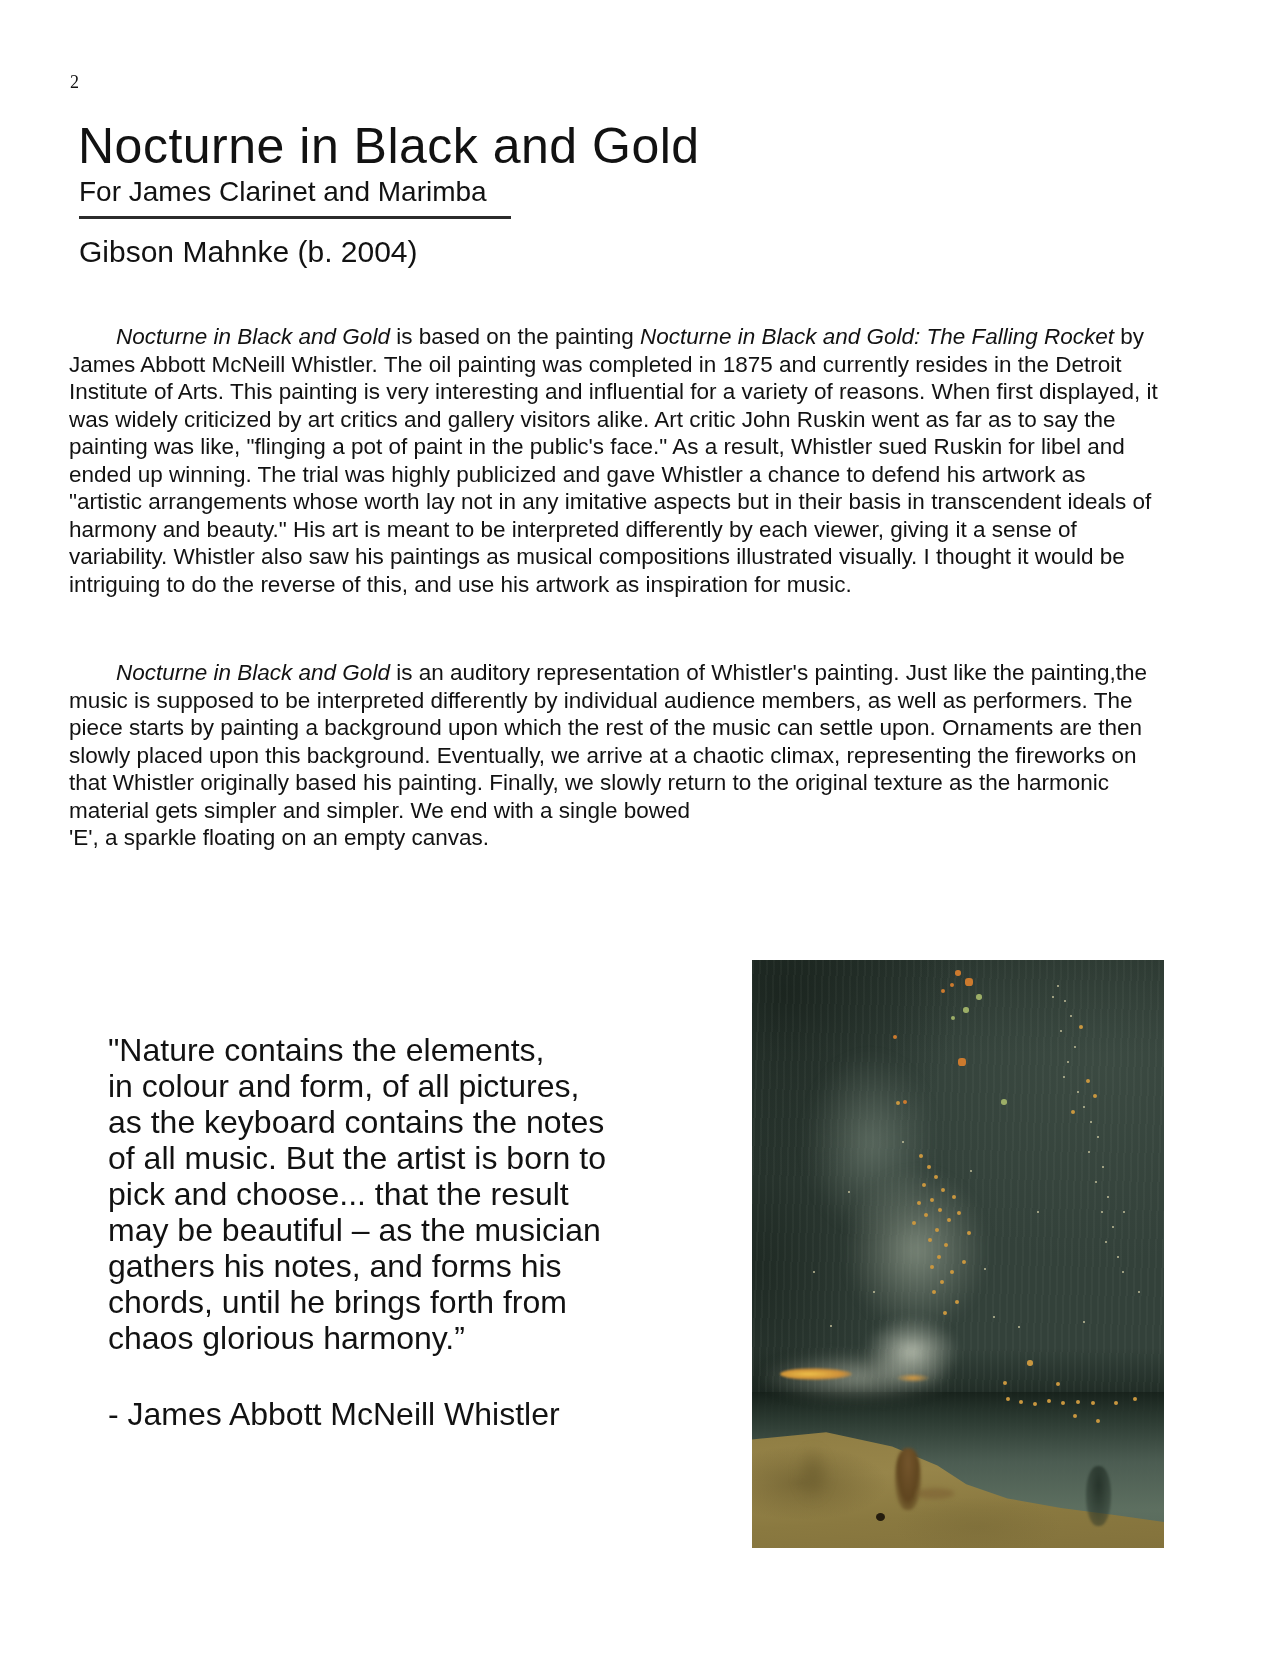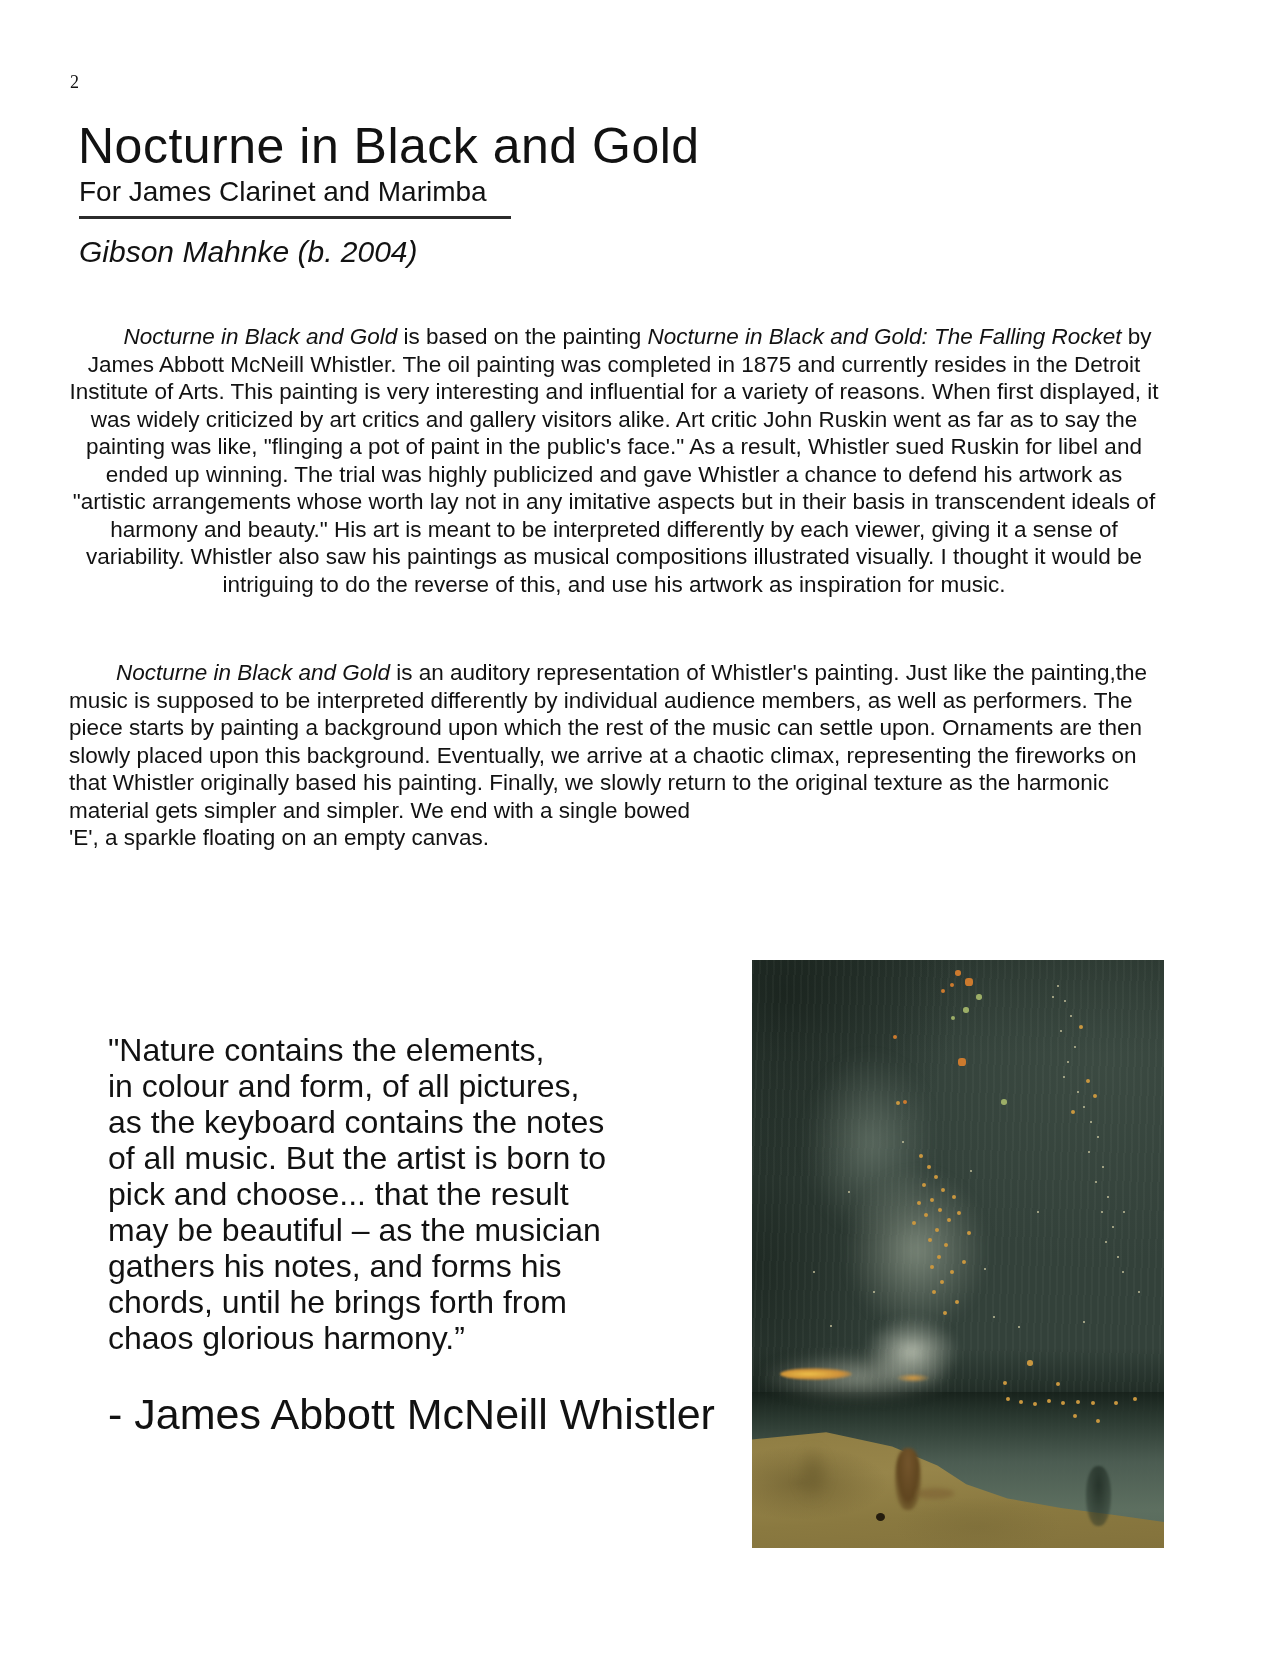"Gibson Mahnke (b. 2004)" .composer { font-style: italic -> none }
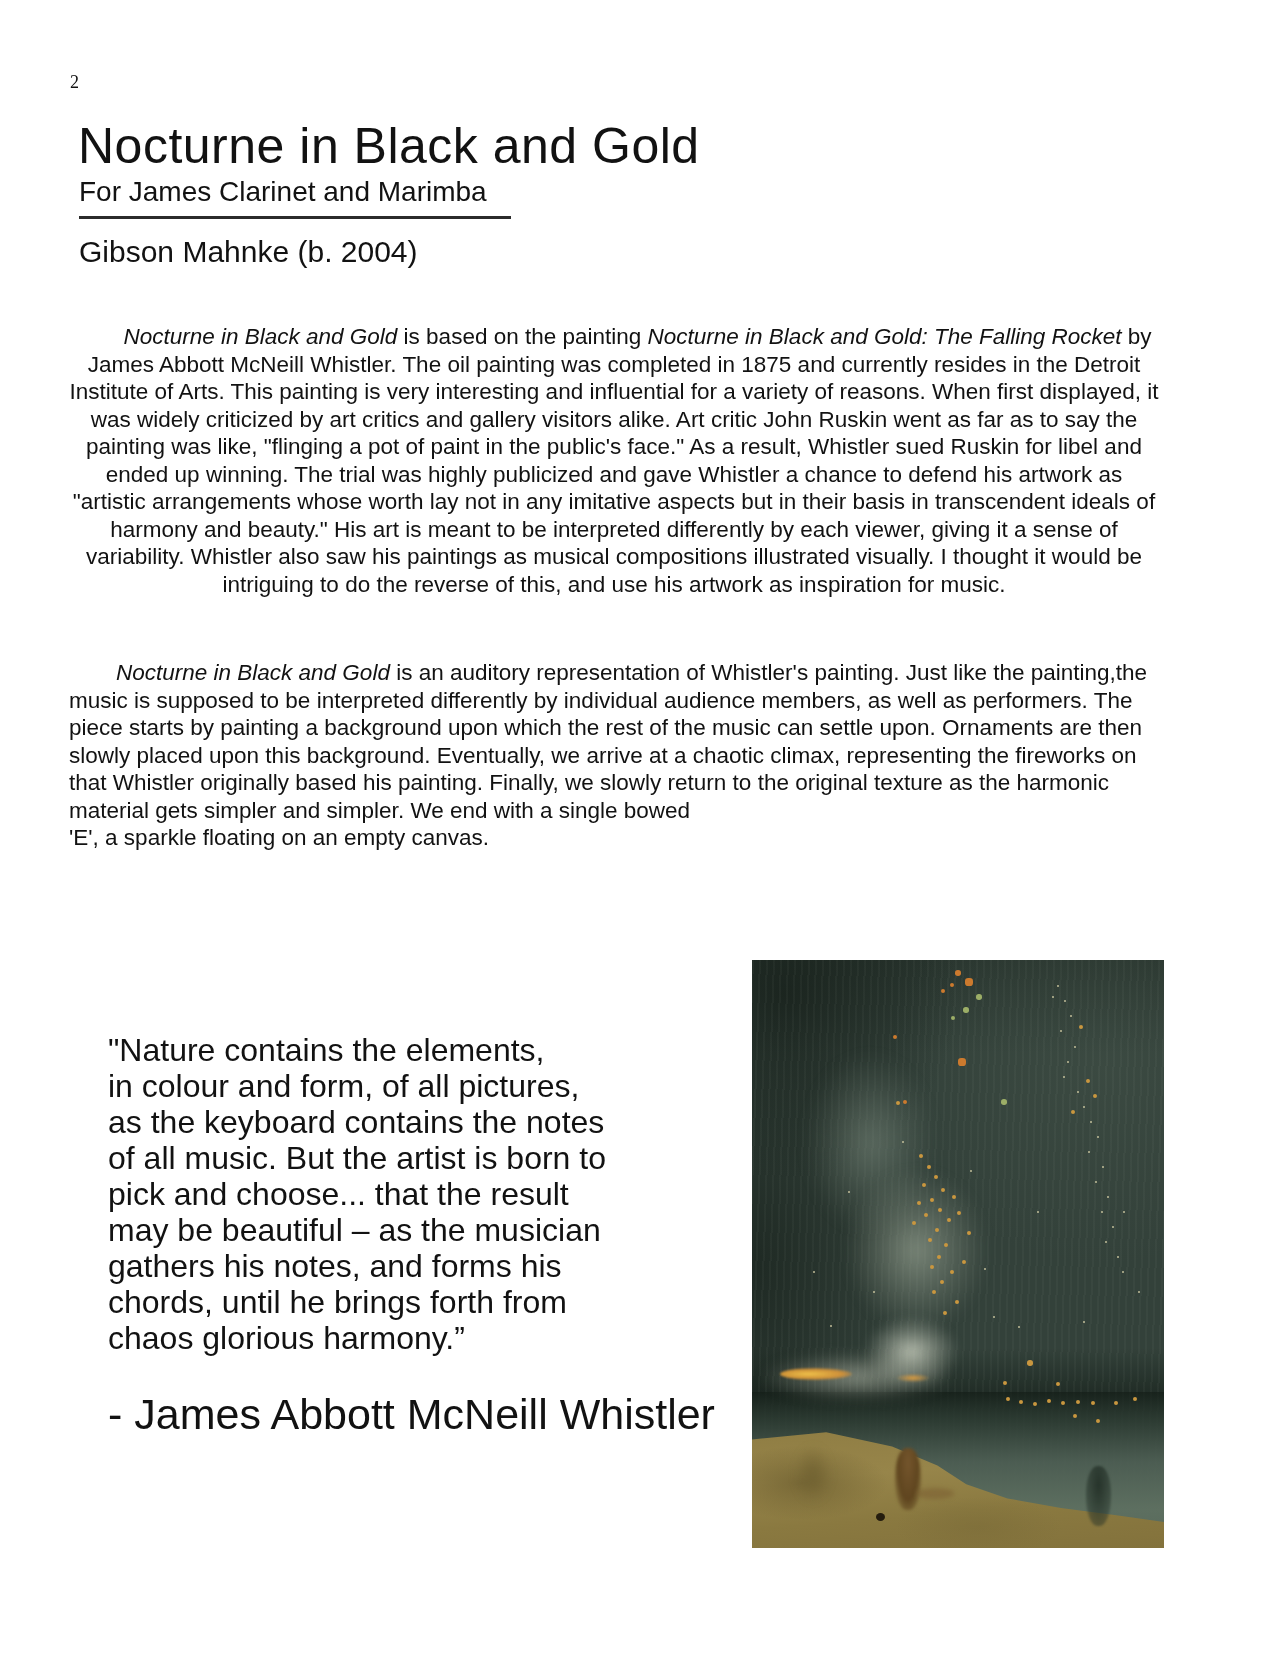"Nocturne in Black and Gold is based" .para1 { text-align: center -> none }
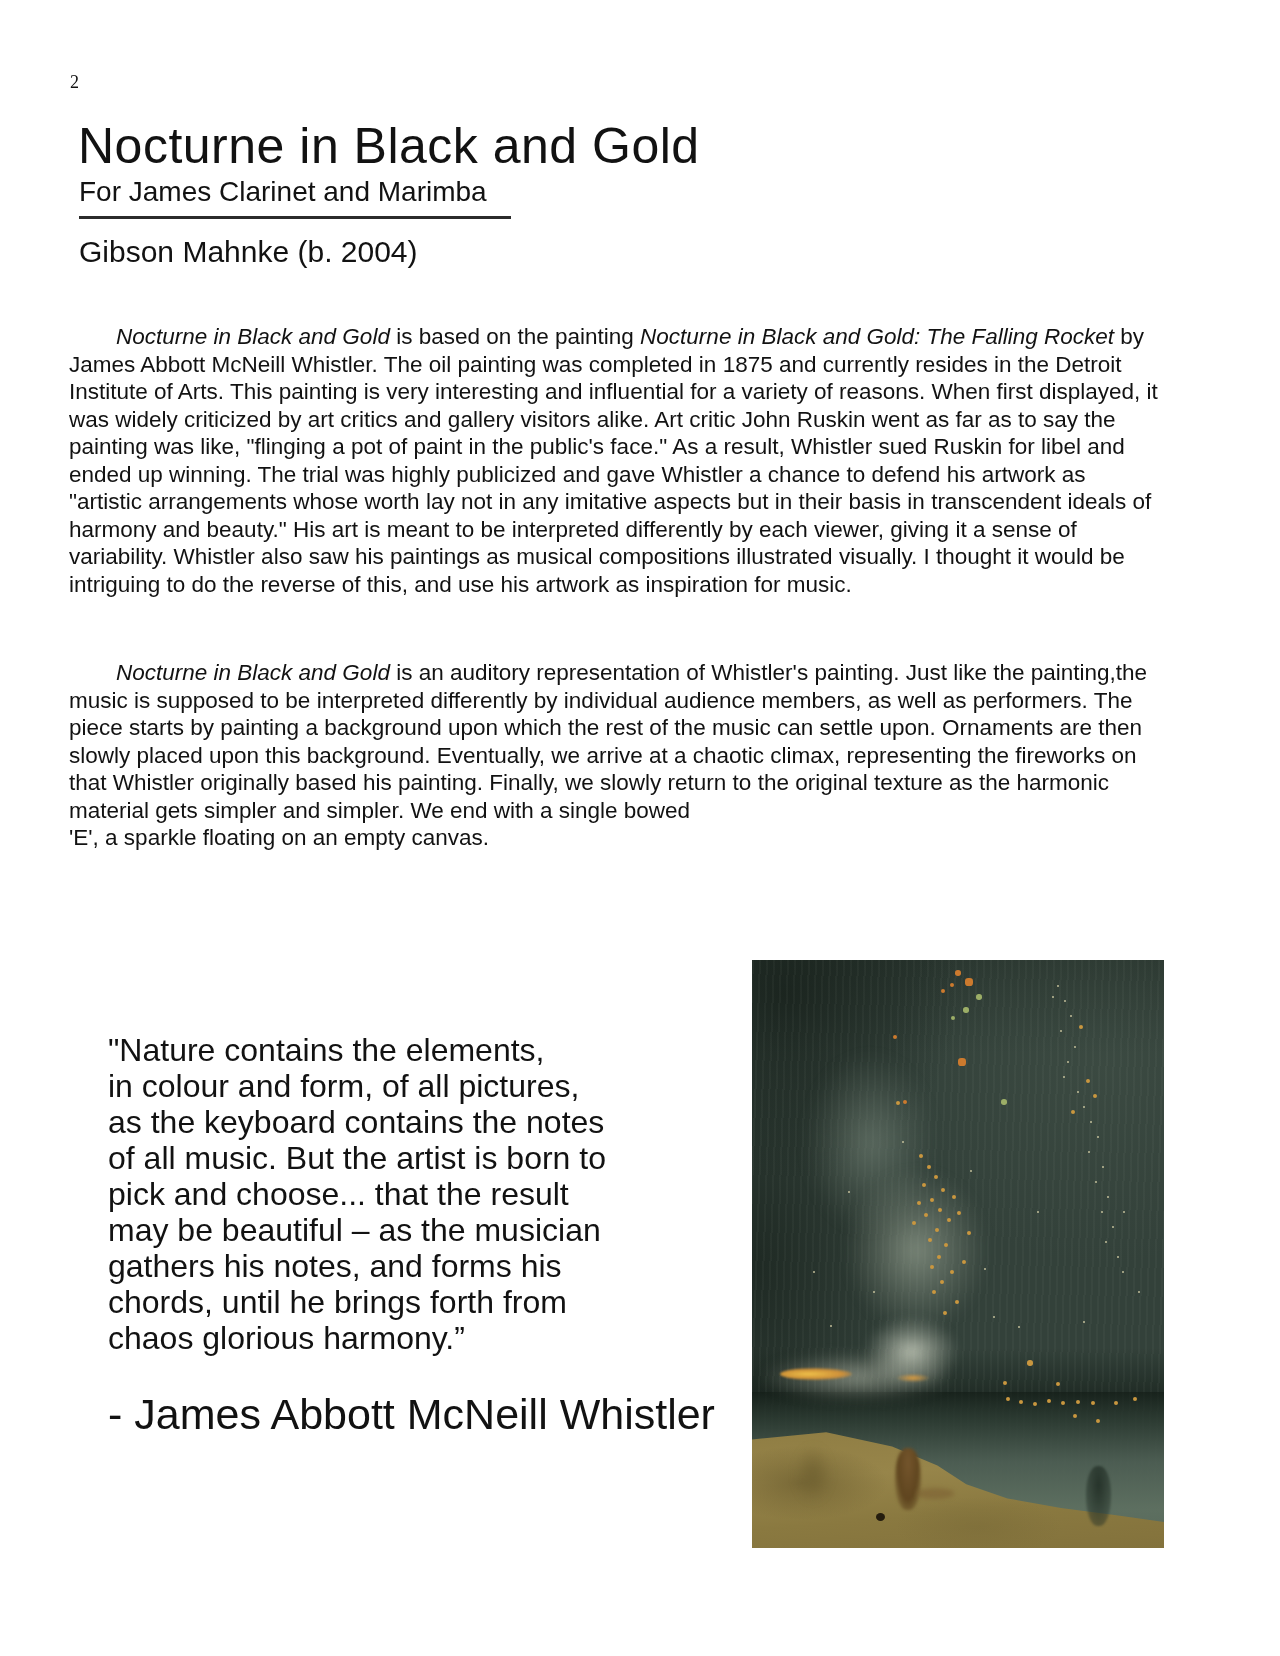"- James Abbott McNeill Whistler" .attribution { font-size: 43px -> 32px }
